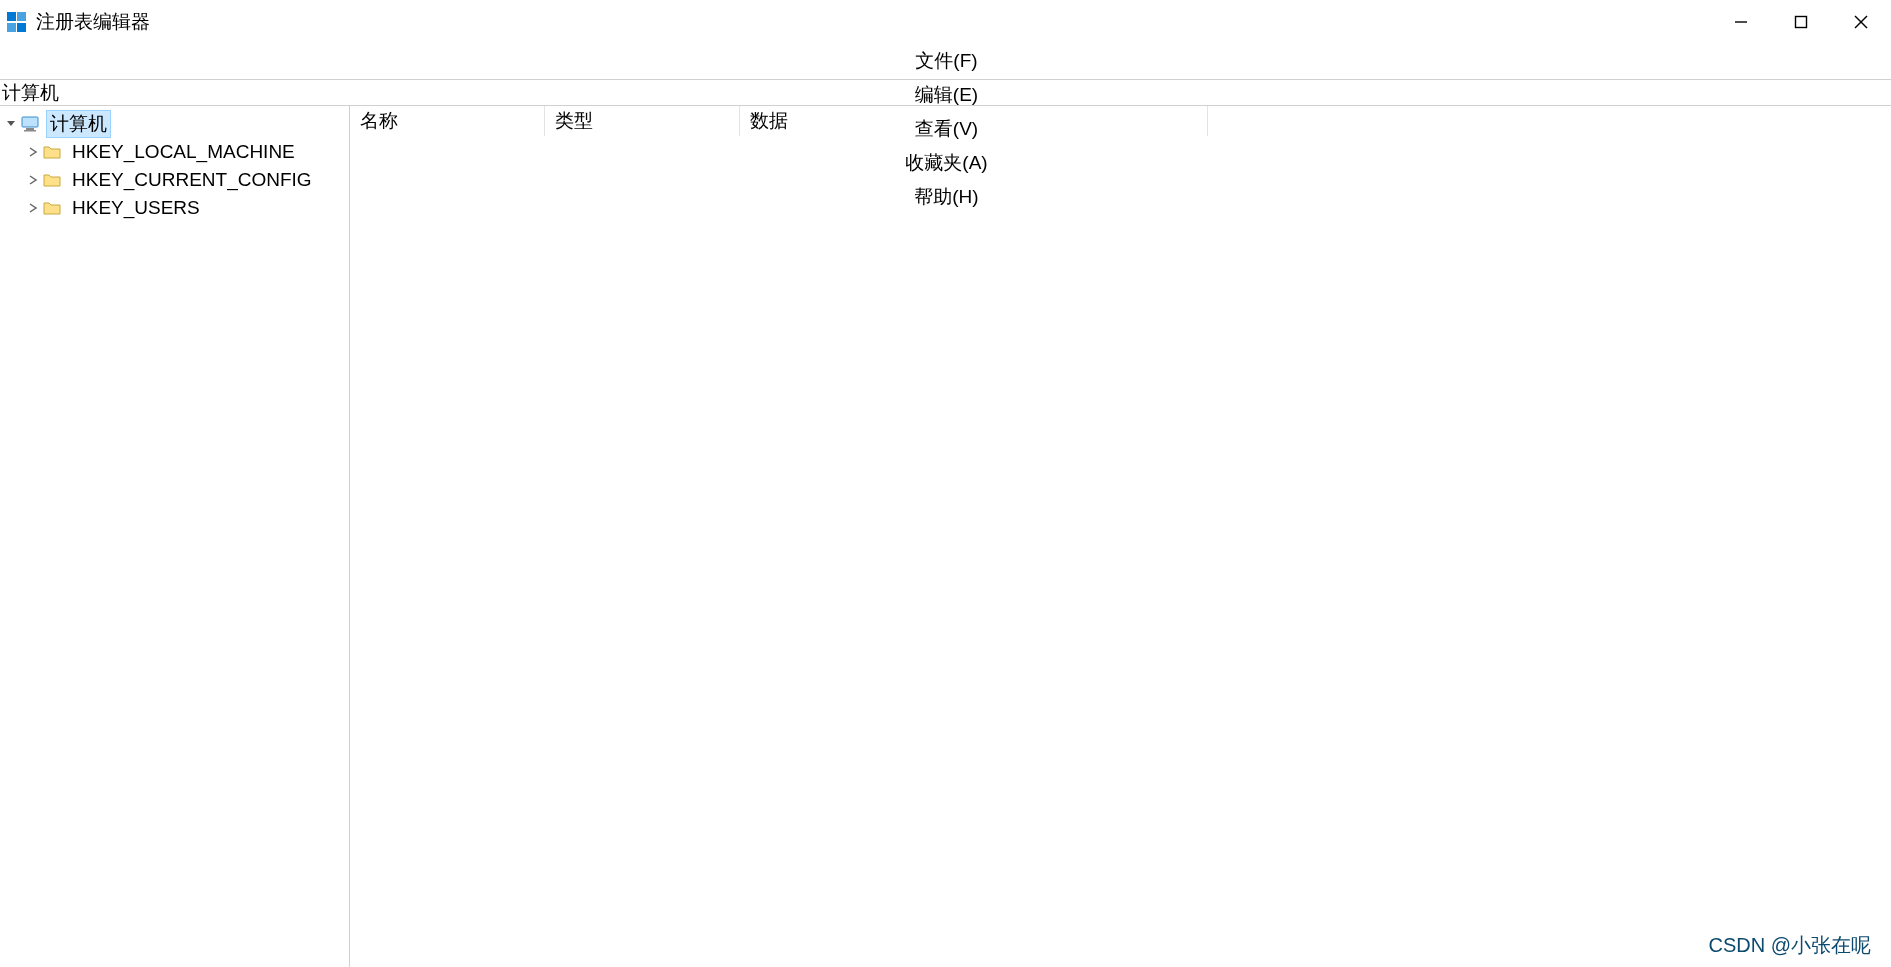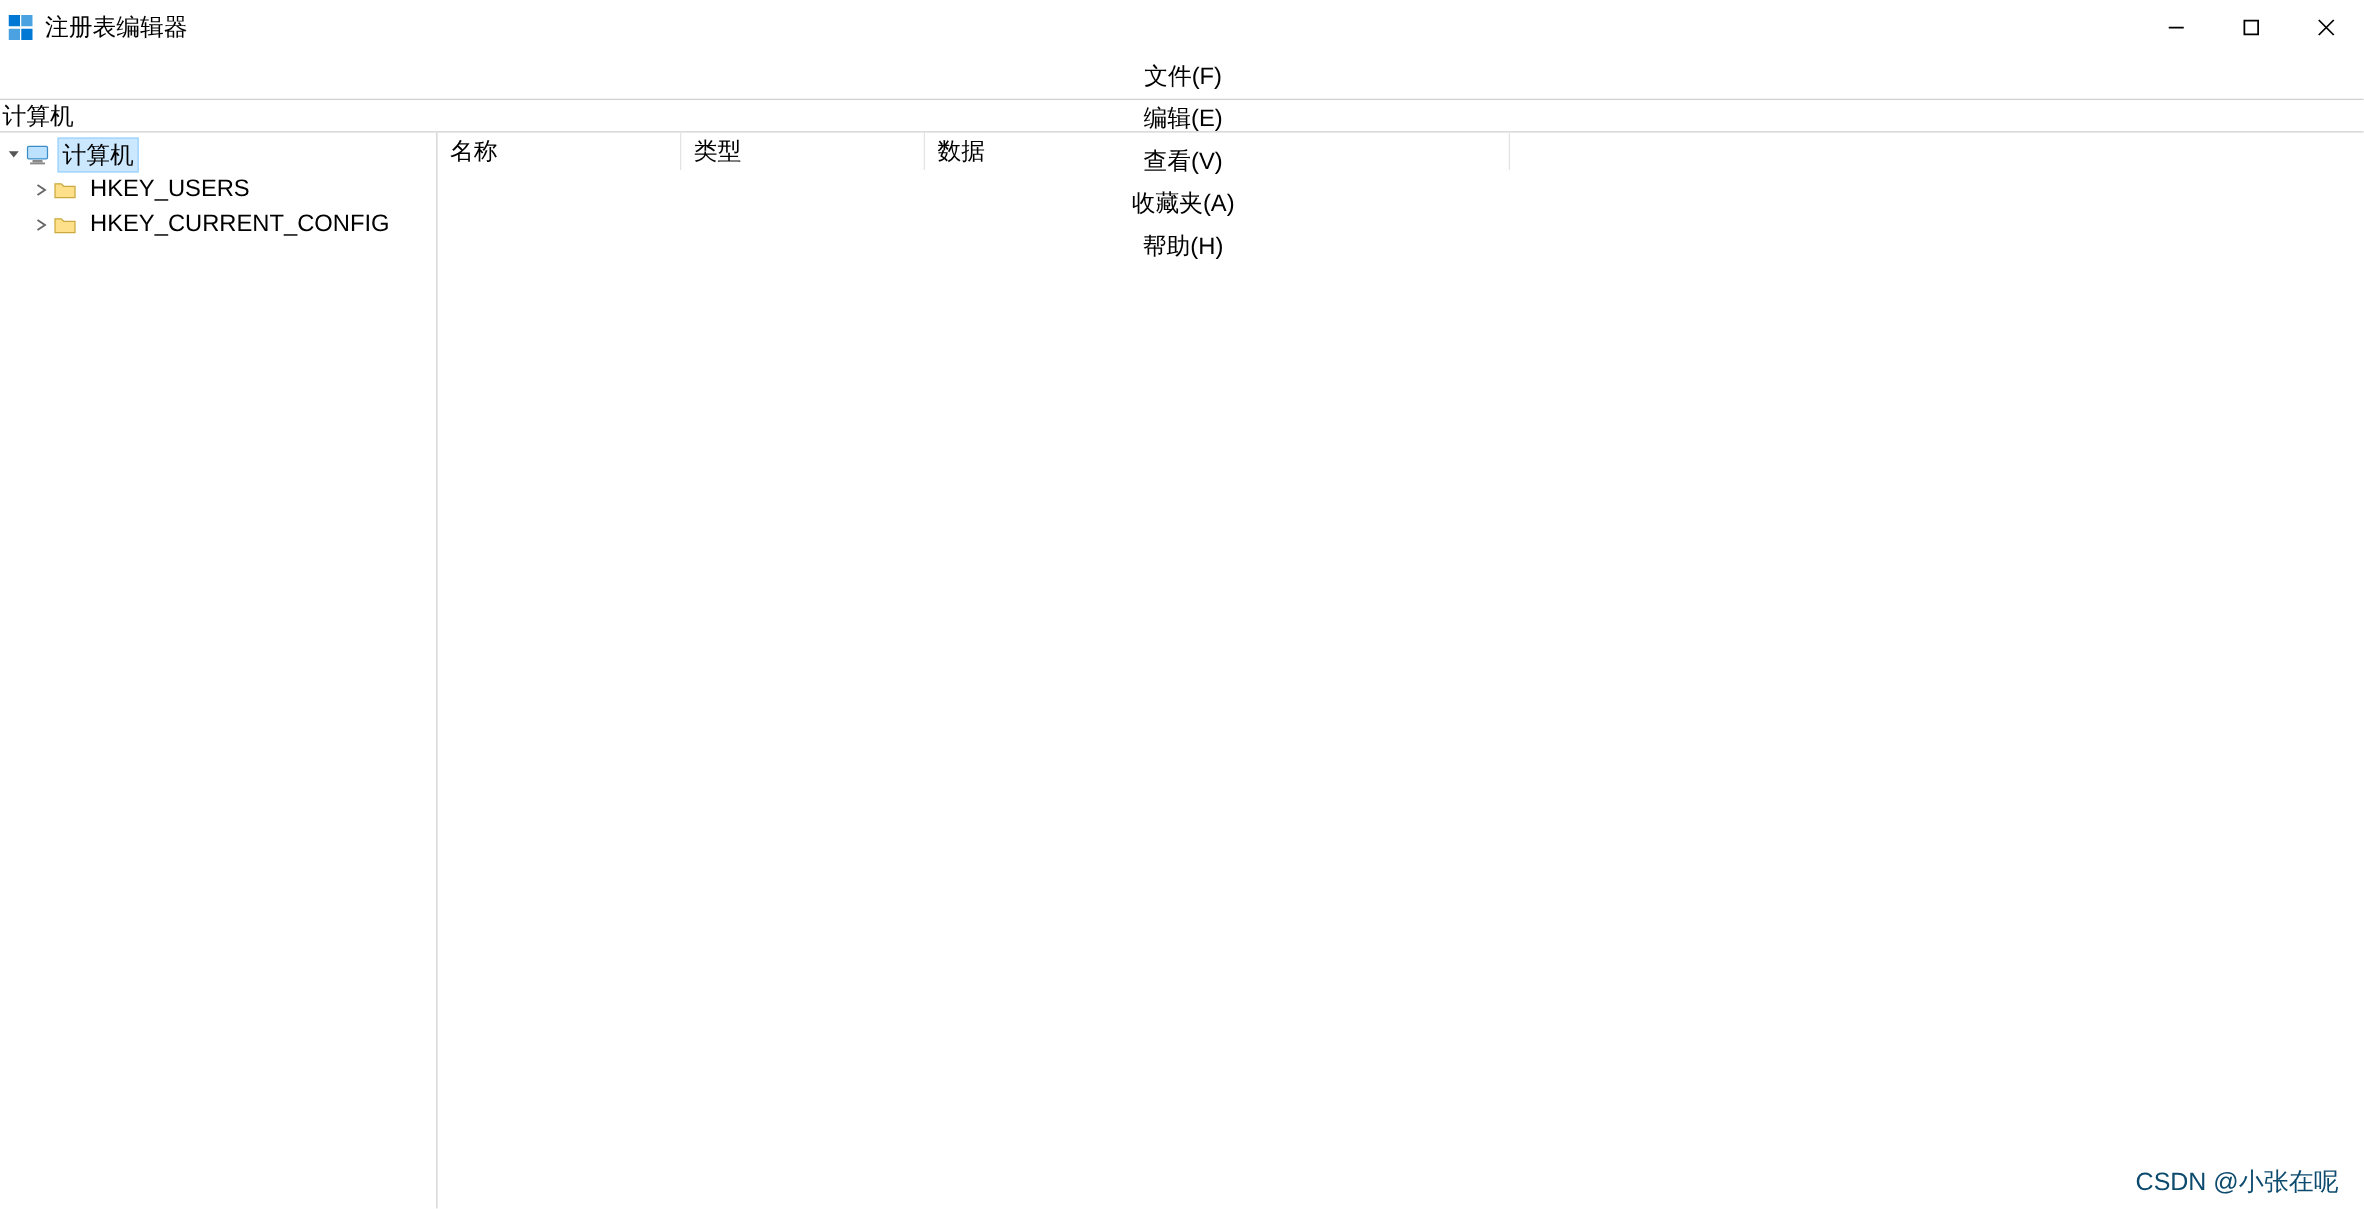"HKEY_LOCAL_MACHINE" div.tree-row { html: none -> <div> <span> <svg> <path></path> </svg> </span> <span> <svg> <path></path> </svg> </span> <span>HKEY_LOCAL_MACHINE</span> </div> }
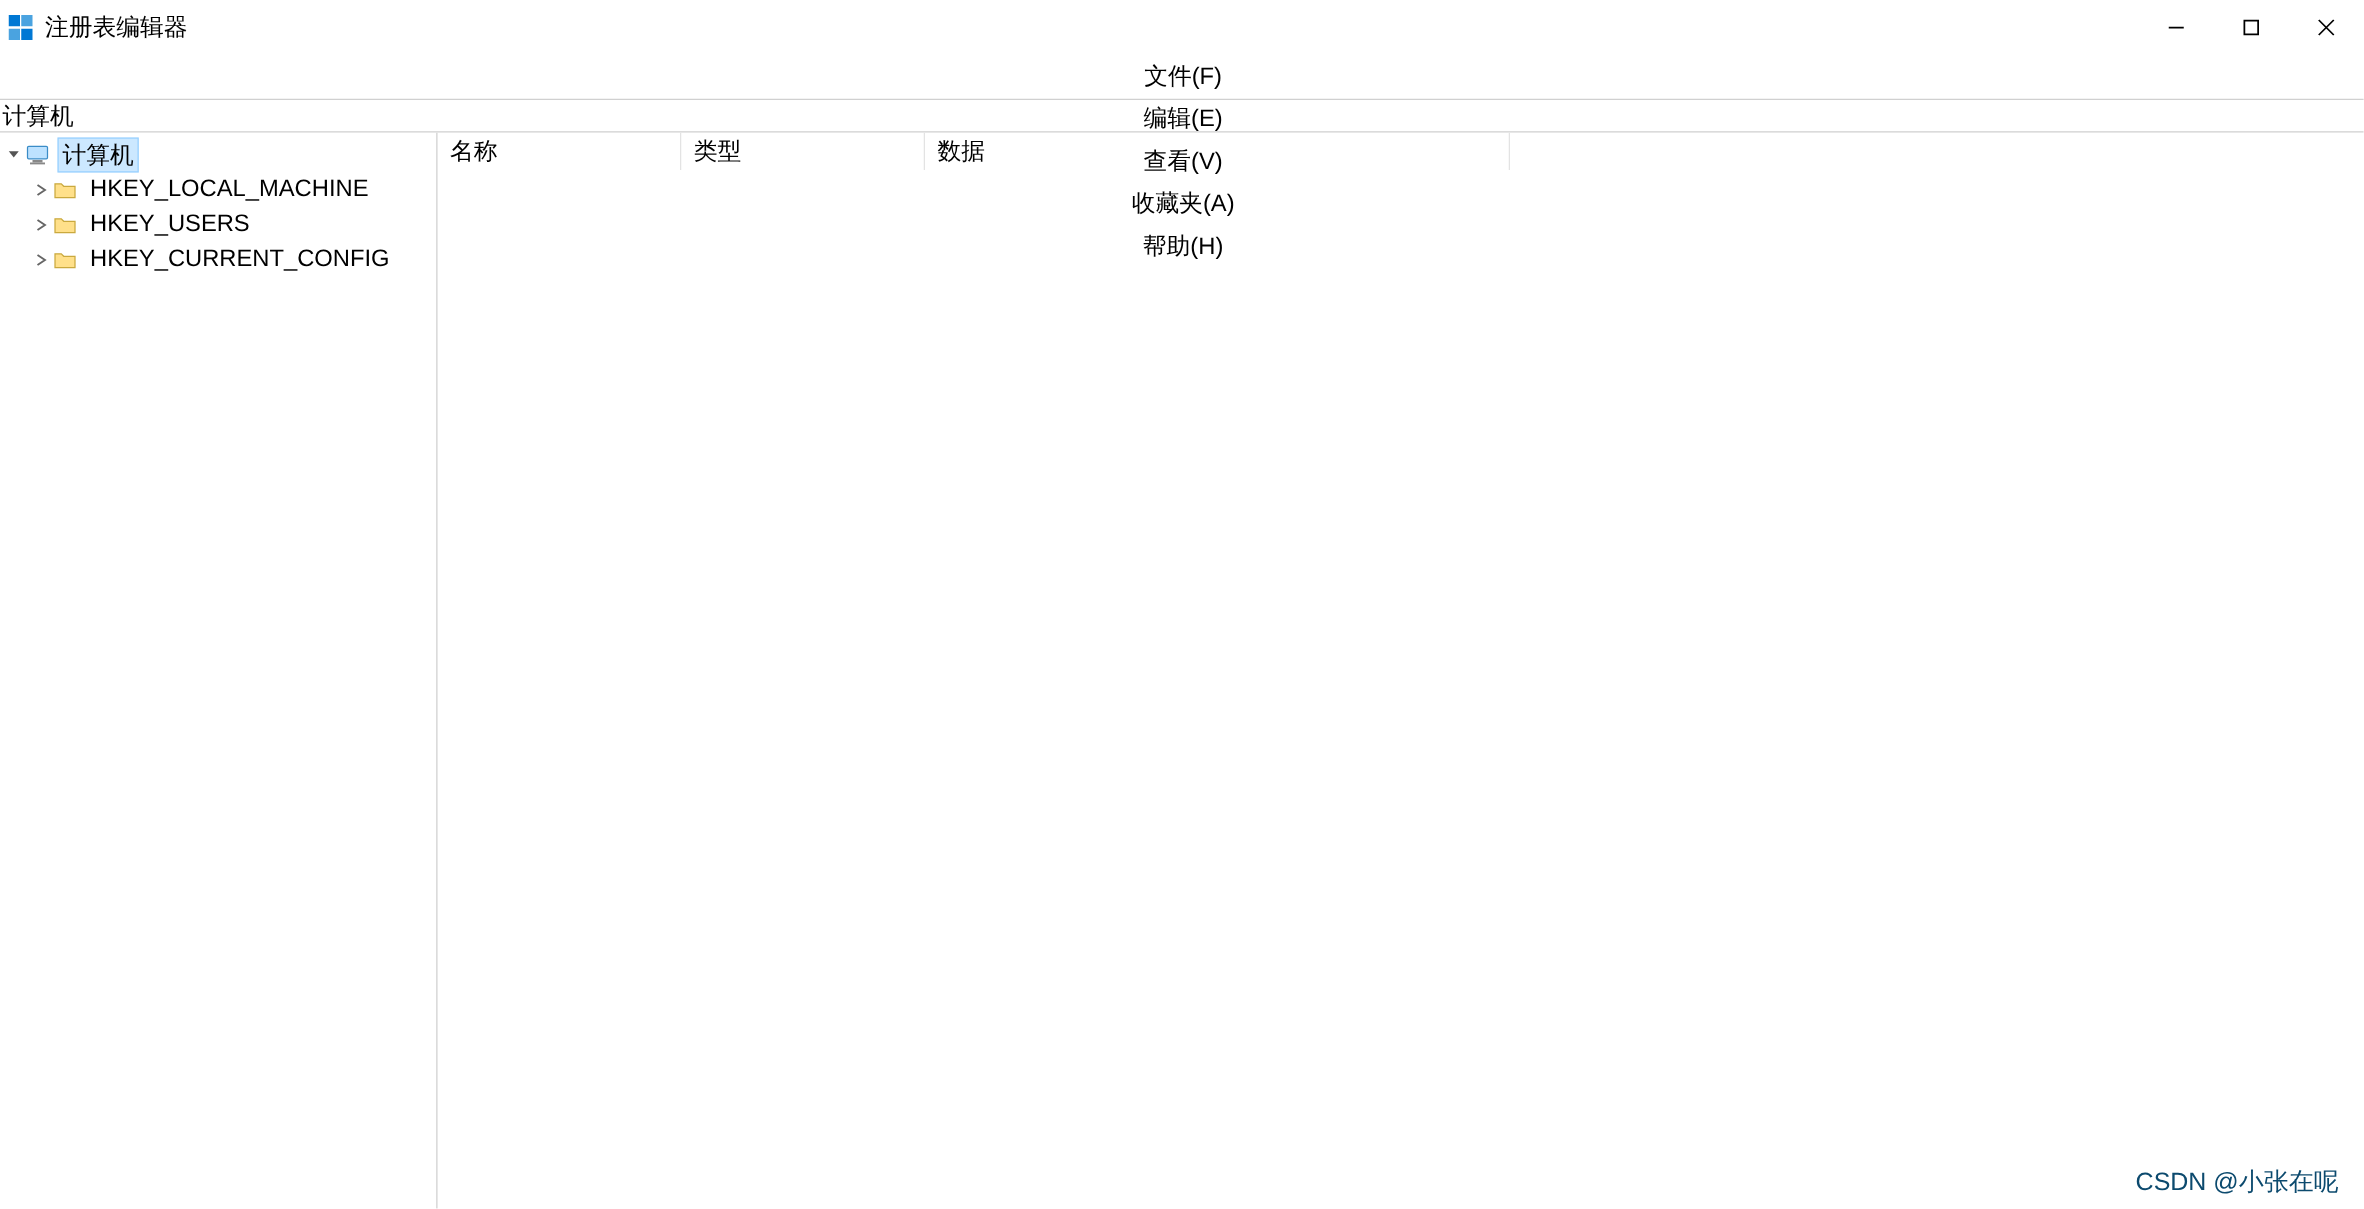"HKEY_USERS" div.tree-row { order: before "HKEY_CURRENT_CONFIG" -> after "HKEY_CURRENT_CONFIG" }
